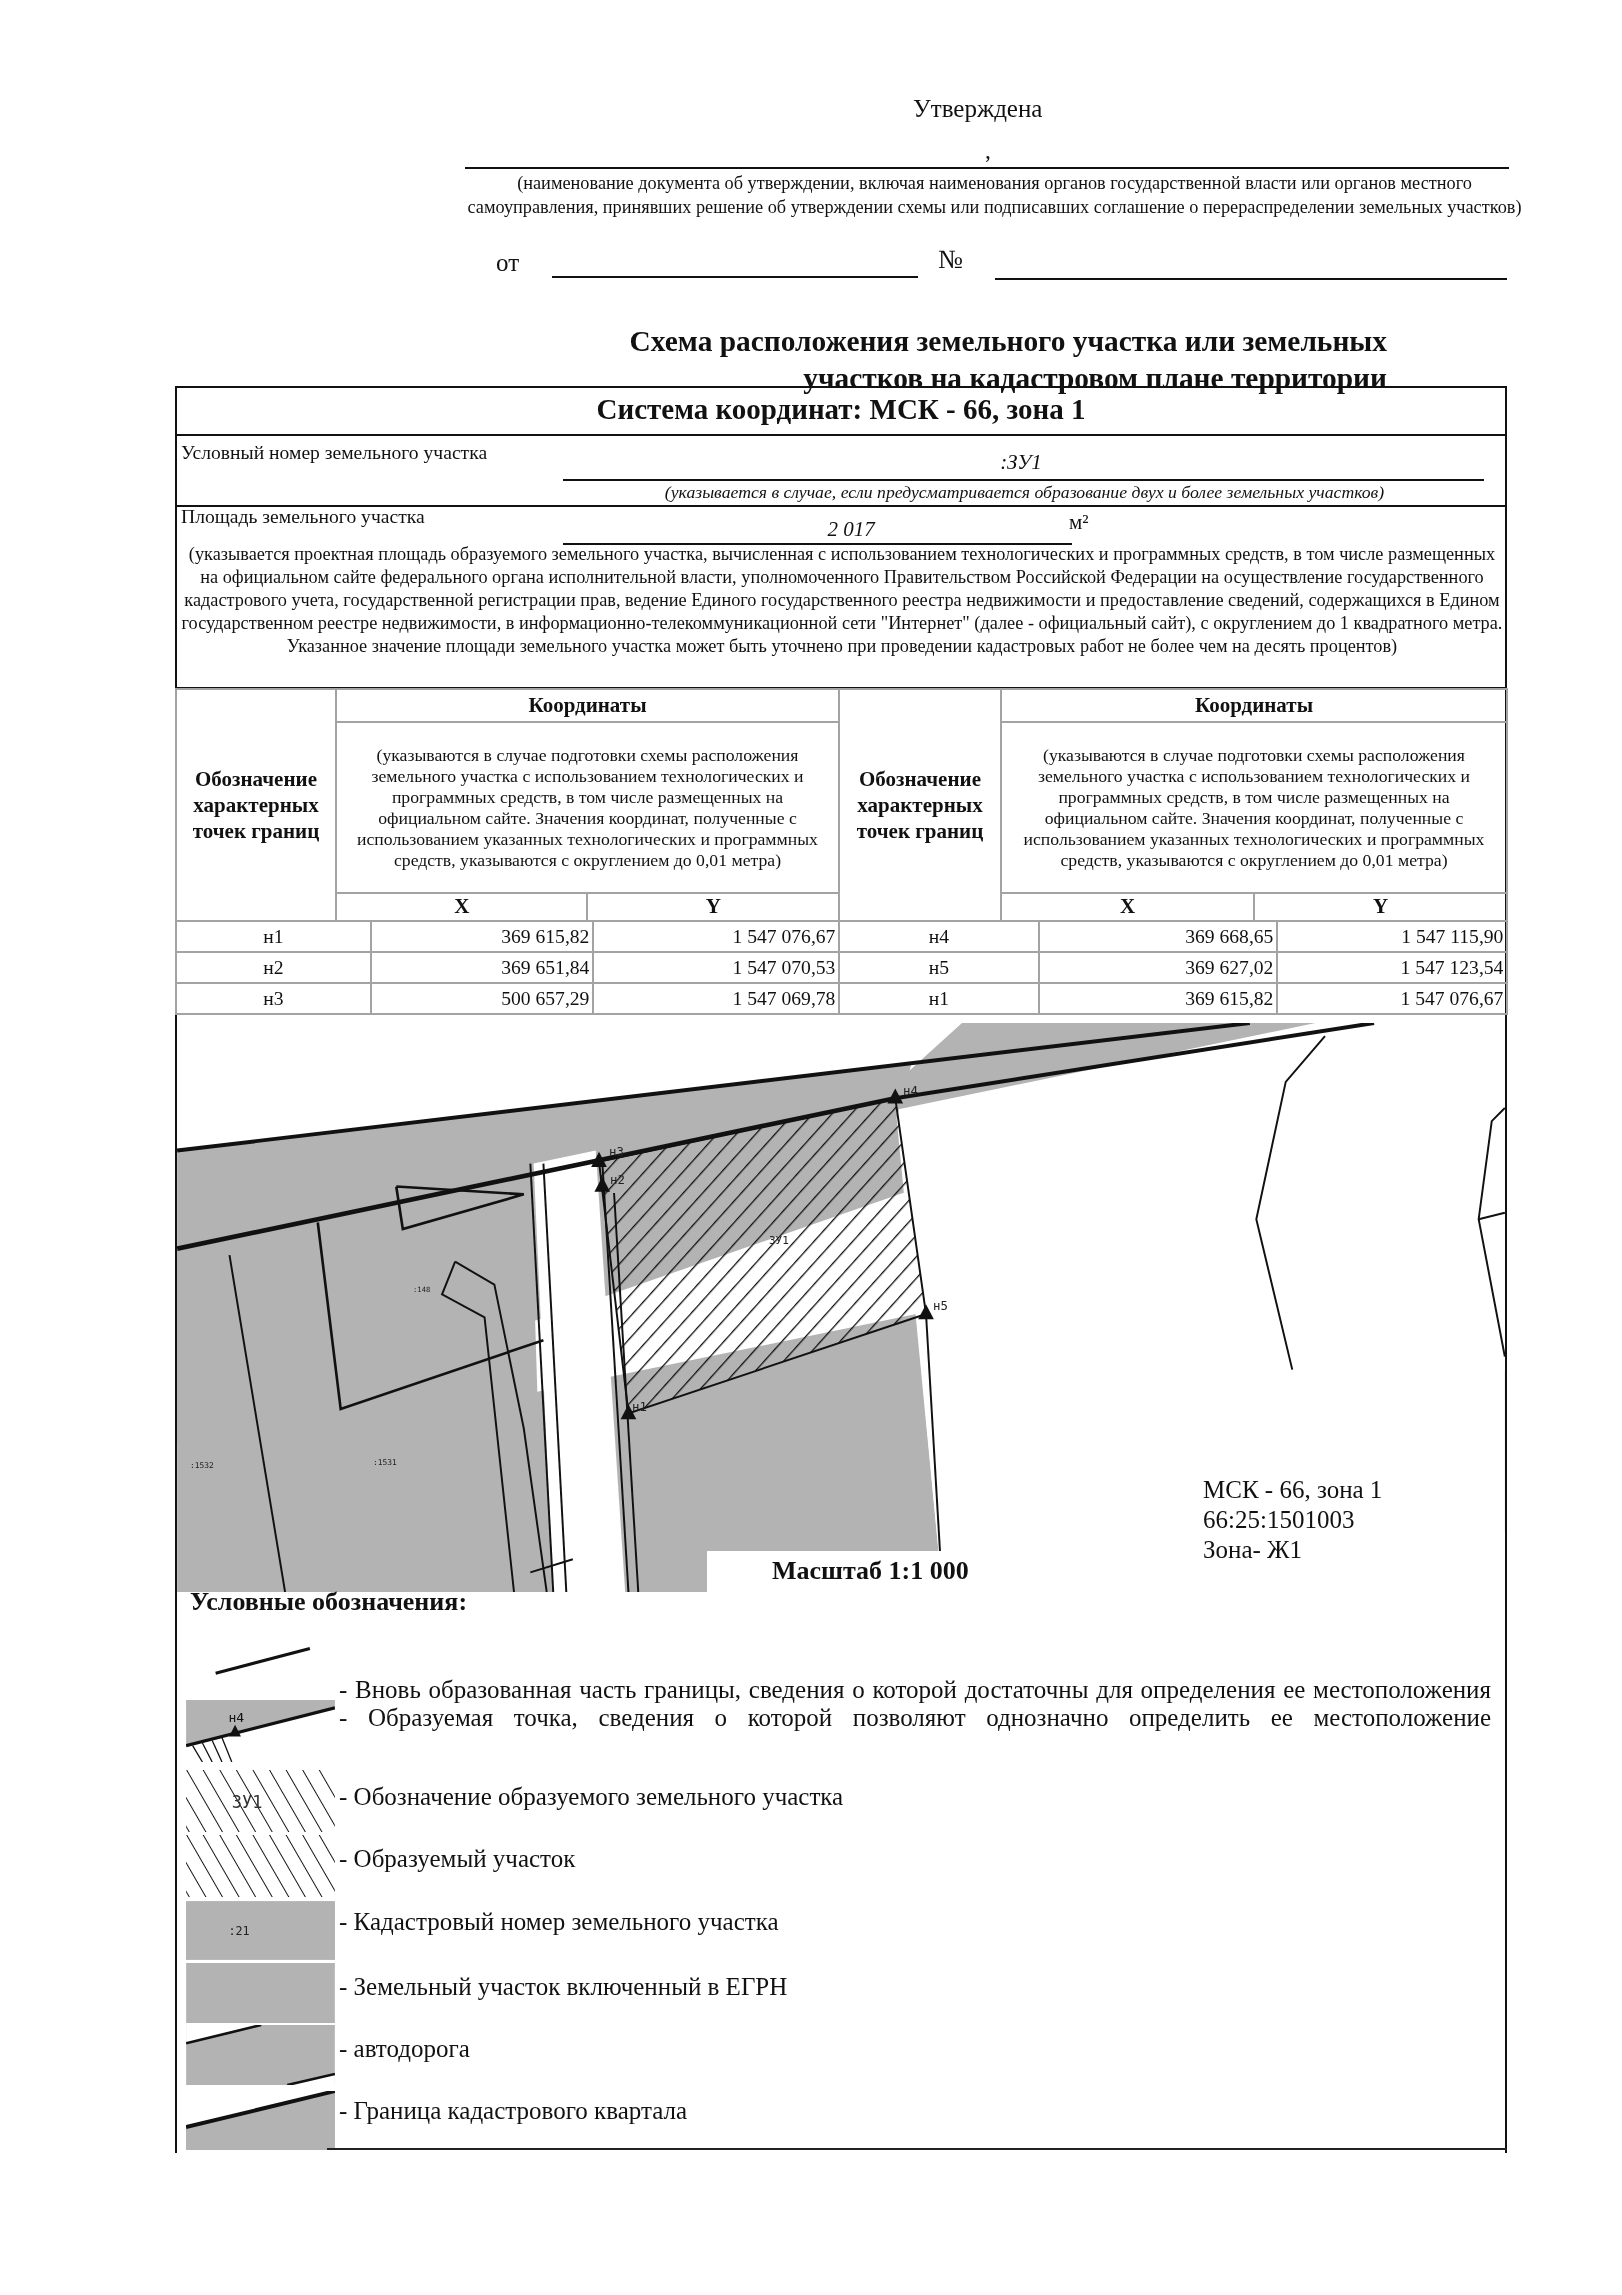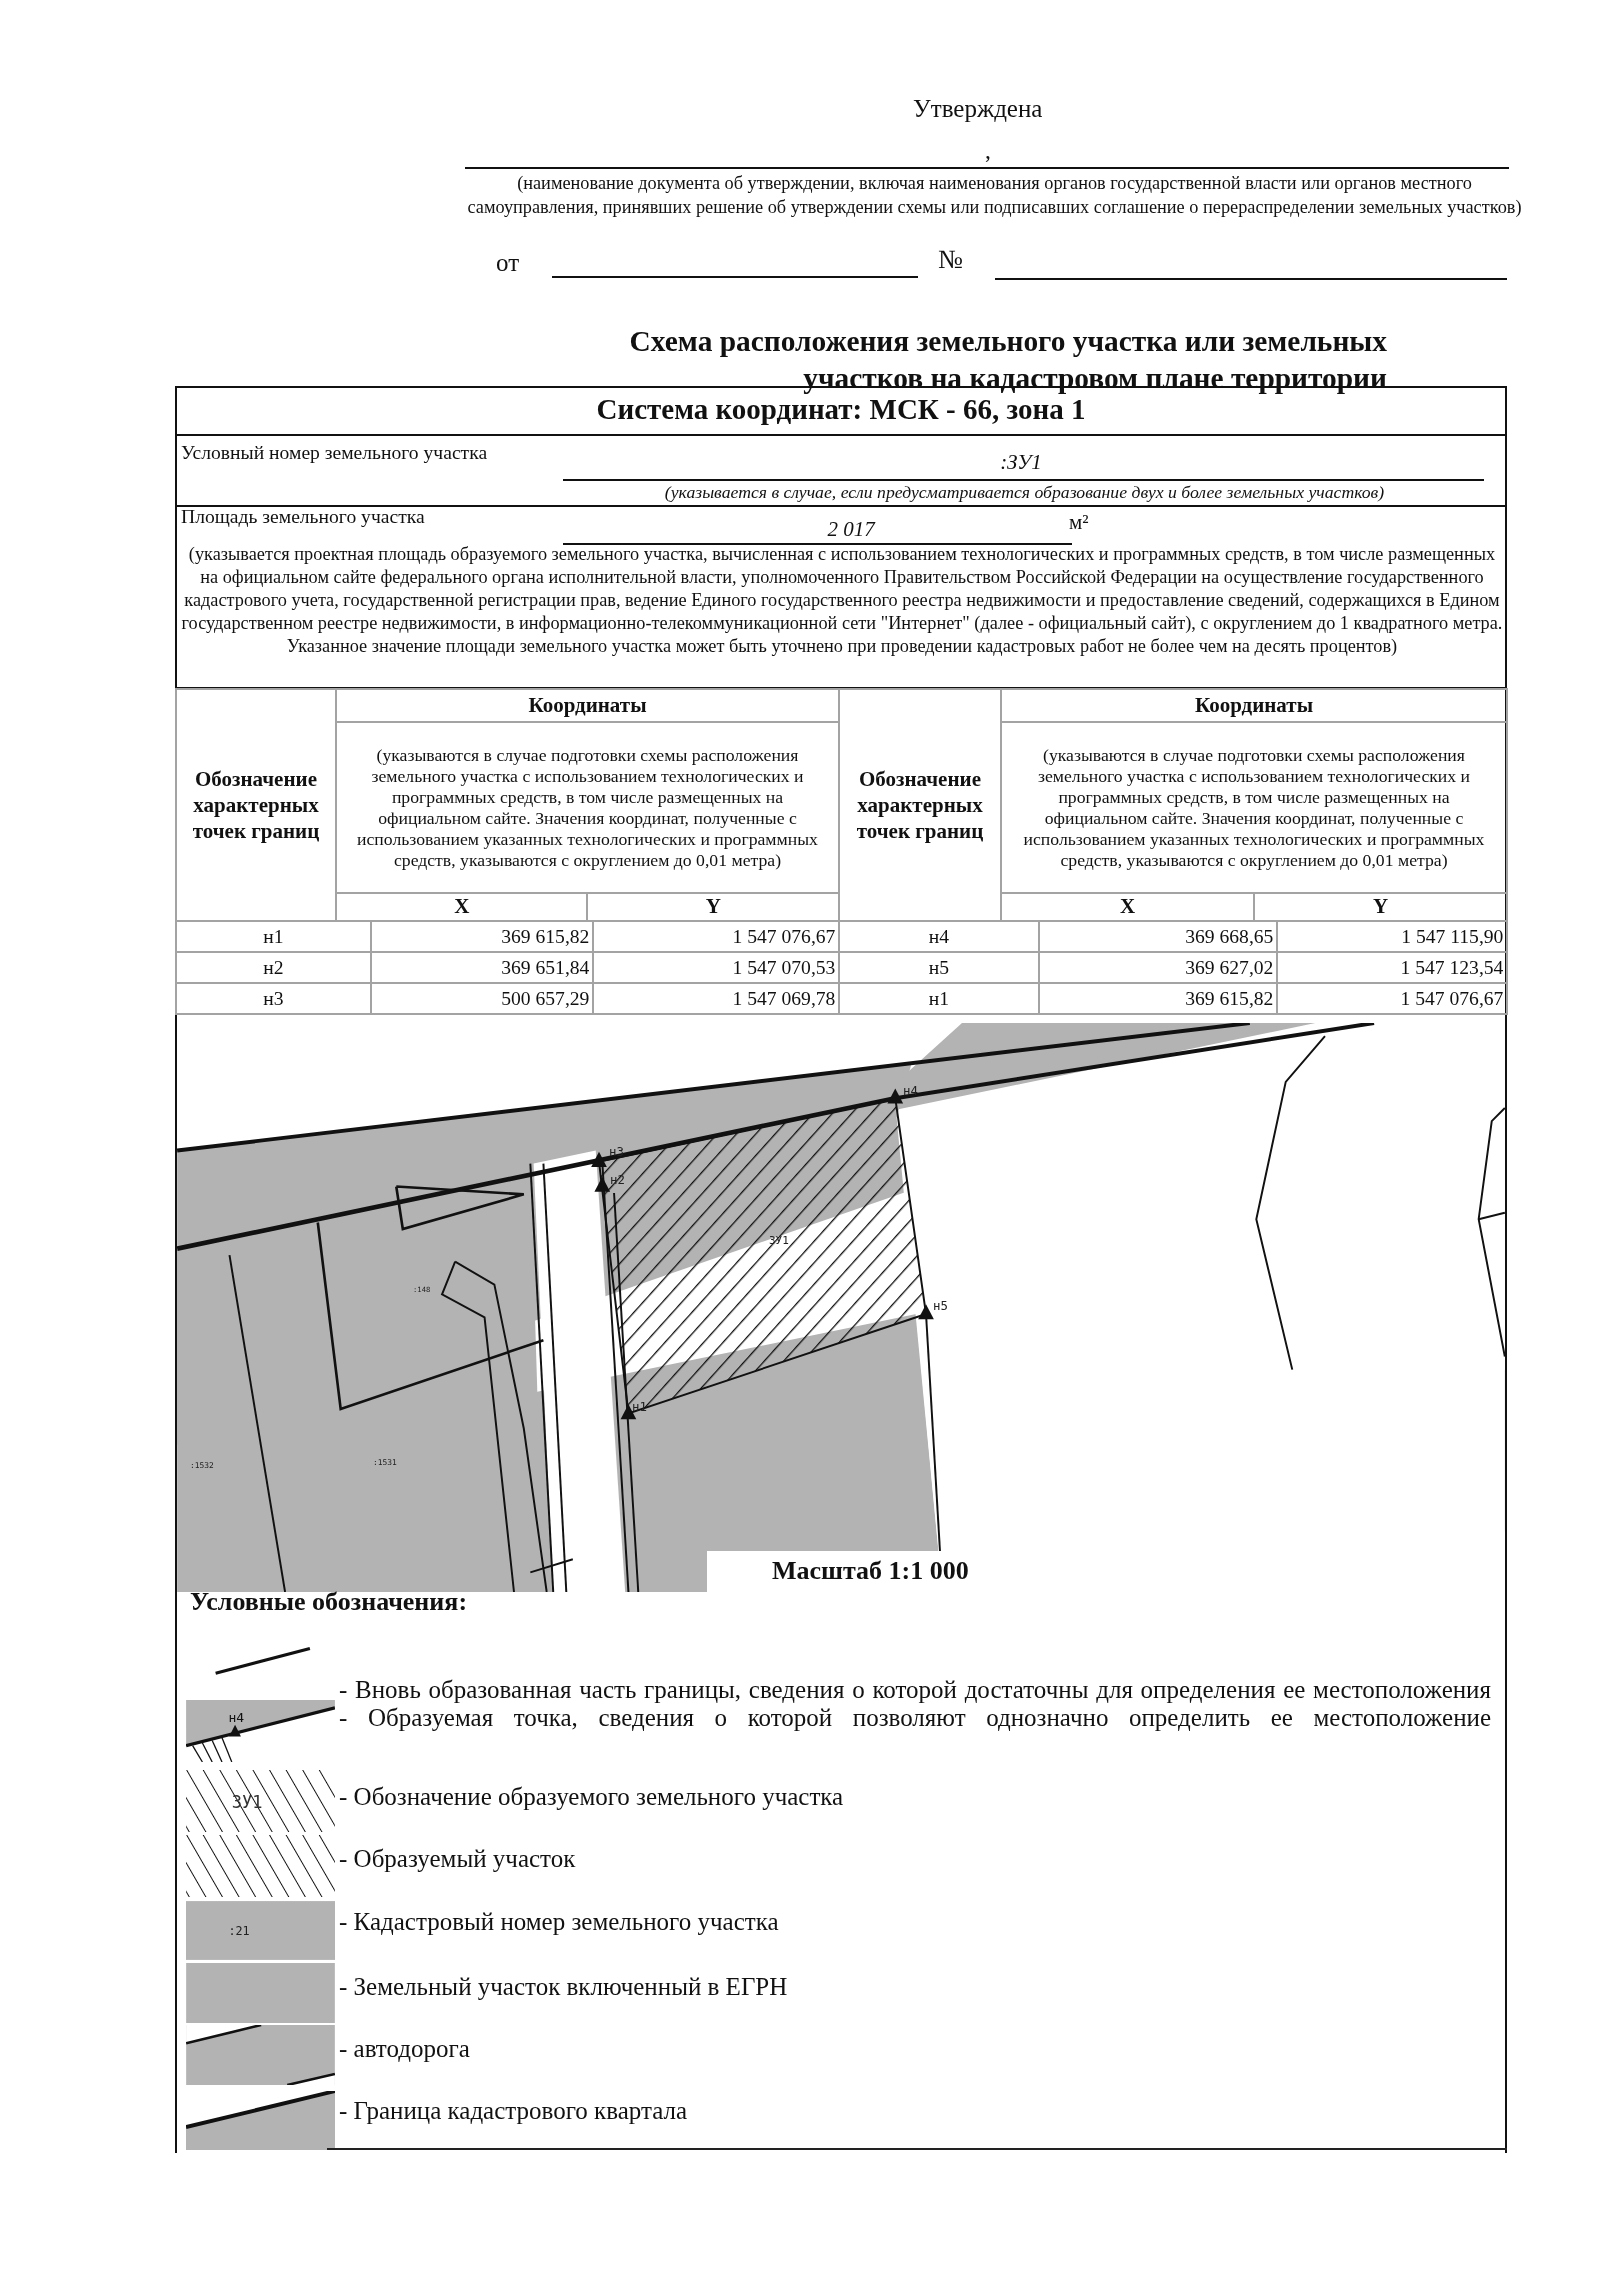"МСК - 66, зона 1" div.map-info { html: none -> <div> <div>МСК - 66, зона 1</div> <div>66:25:1501003</div> <div>Зона- Ж1</div> </div> }
